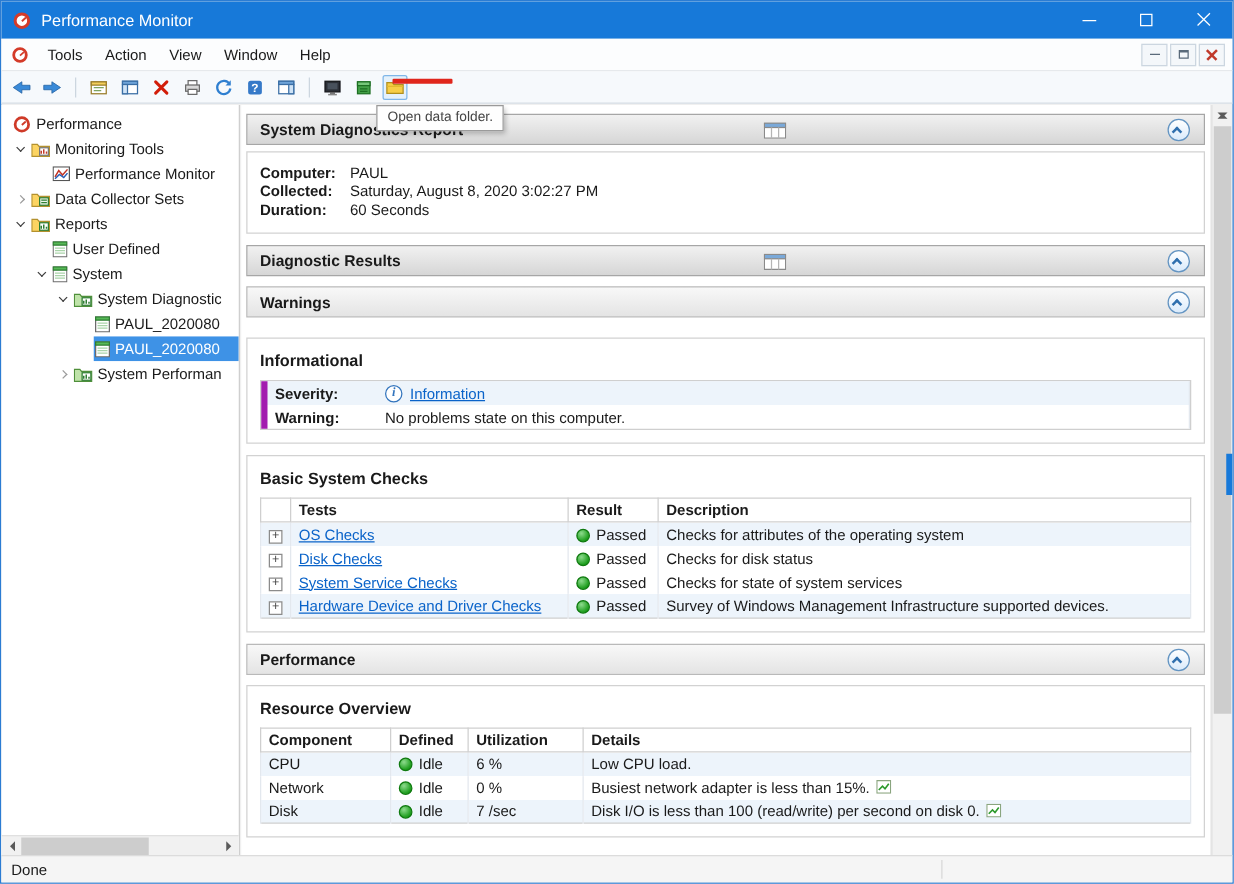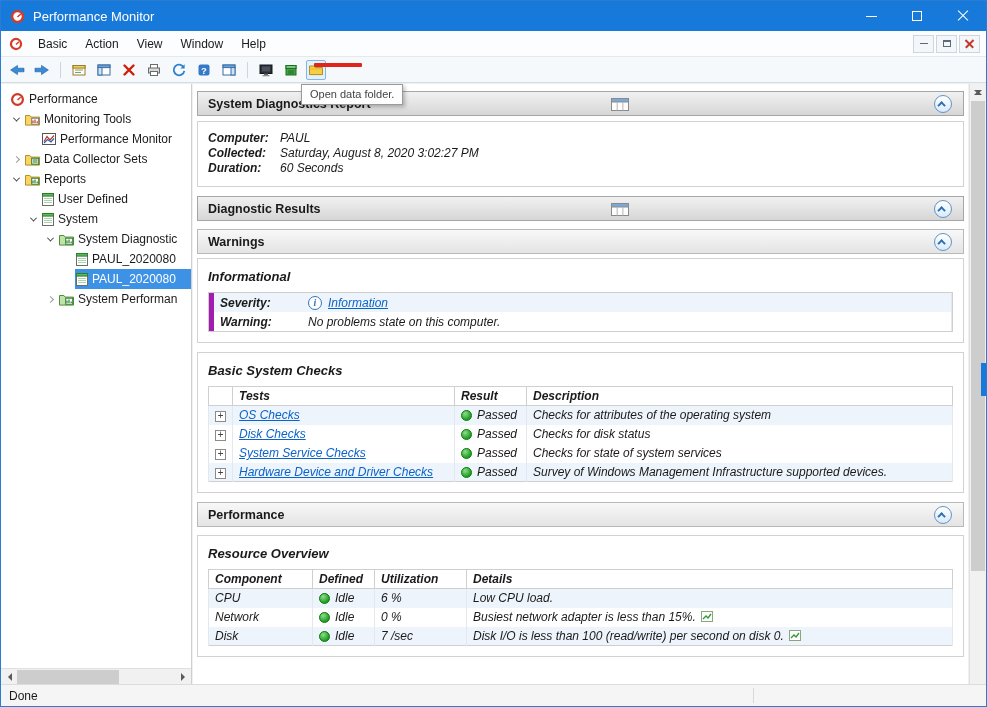"Basic" div.menu-item { text: Basic -> Tools }
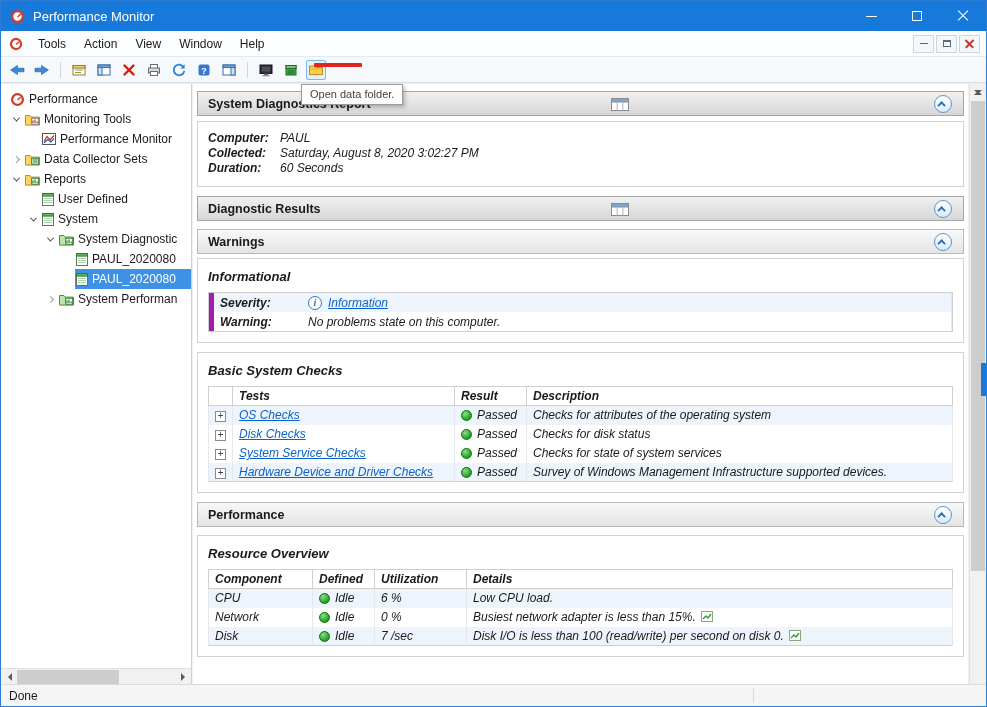"Computer:" .sec-box { font-style: italic -> none }
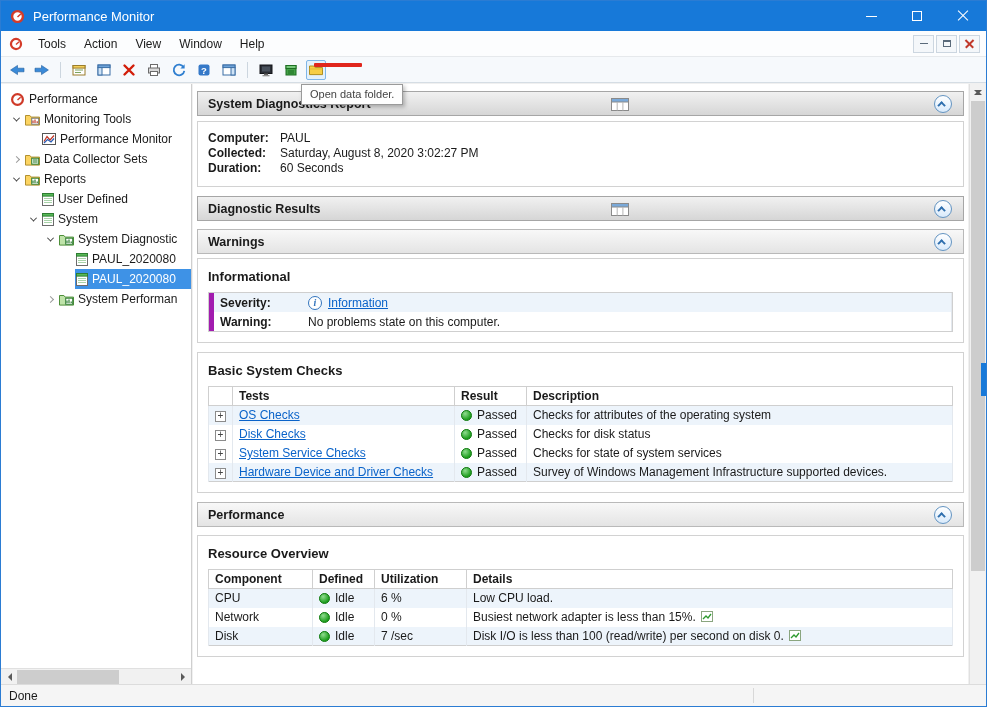"Informational" div.sec-box { margin-top: 4px -> 16px }
